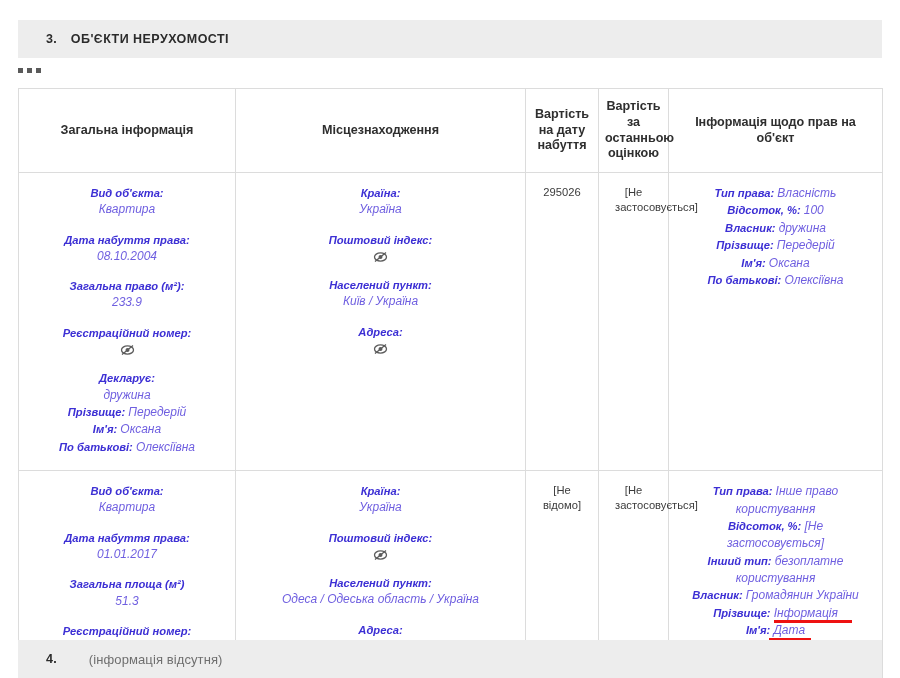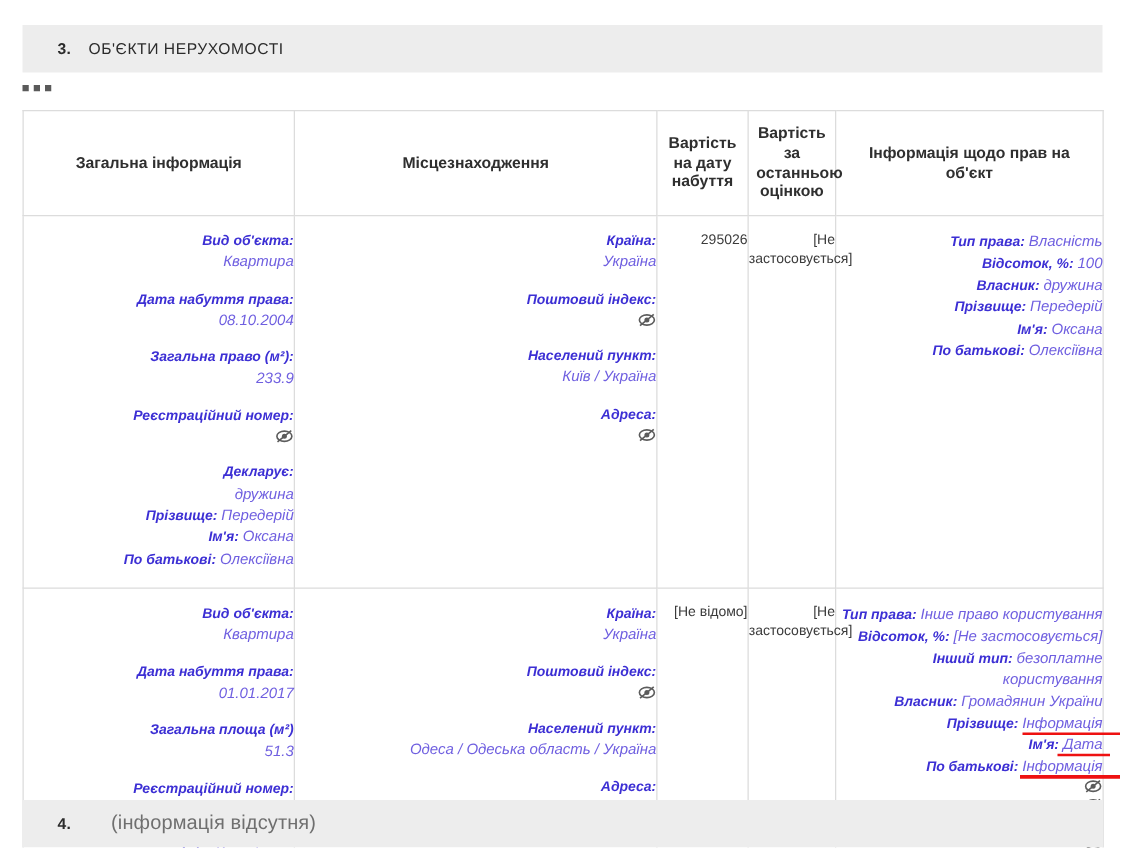"ОБ'ЄКТИ НЕРУХОМОСТІ" .section-title { font-weight: normal -> bold }
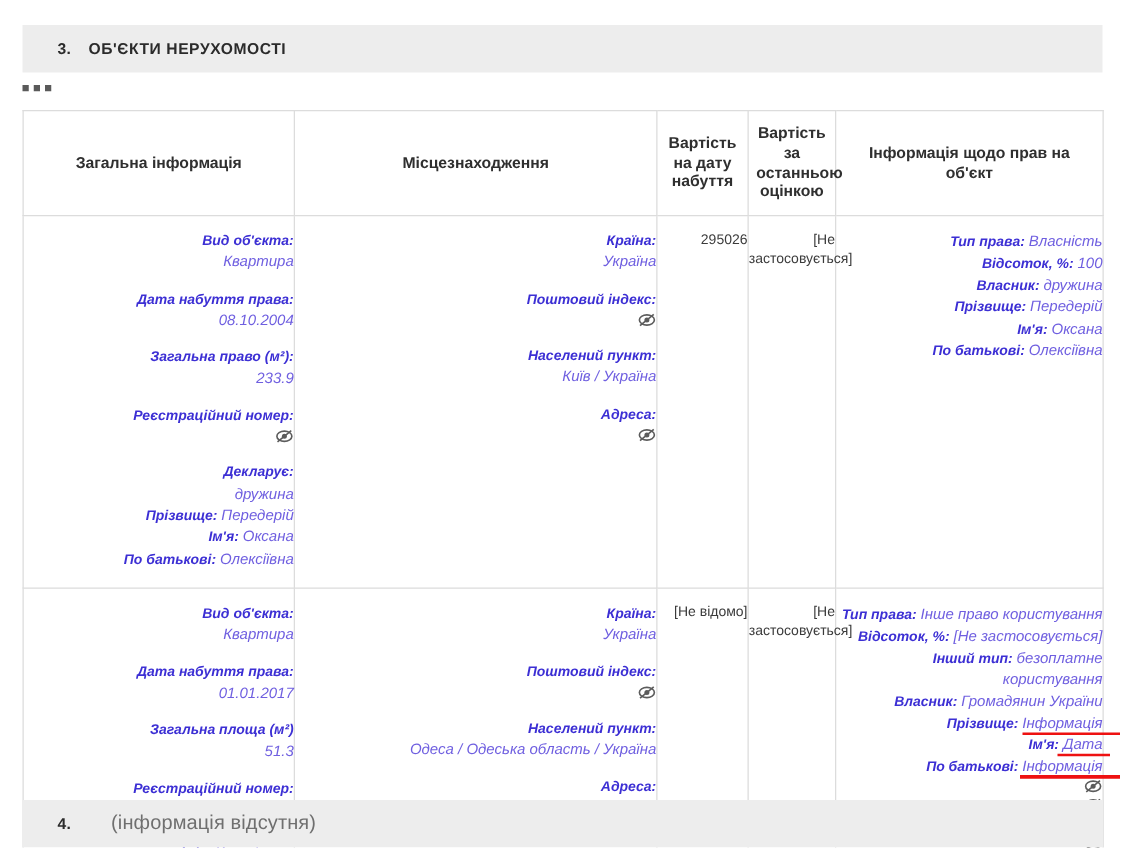"Вид об'єкта:" table.decl tbody td { padding: 12px 0 14px -> 12px 16px 14px; text-align: right -> center }
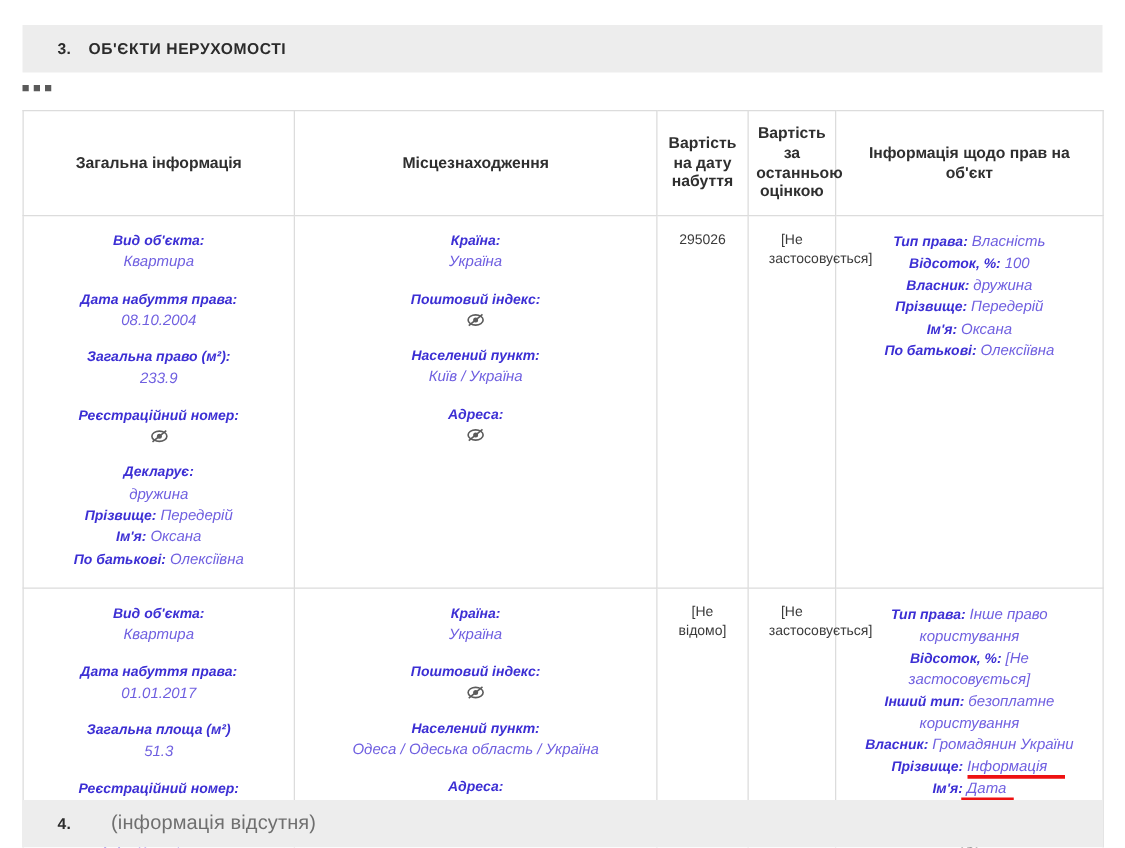"(інформація відсутня)" .section-note { font-size: 16px -> 13px }
